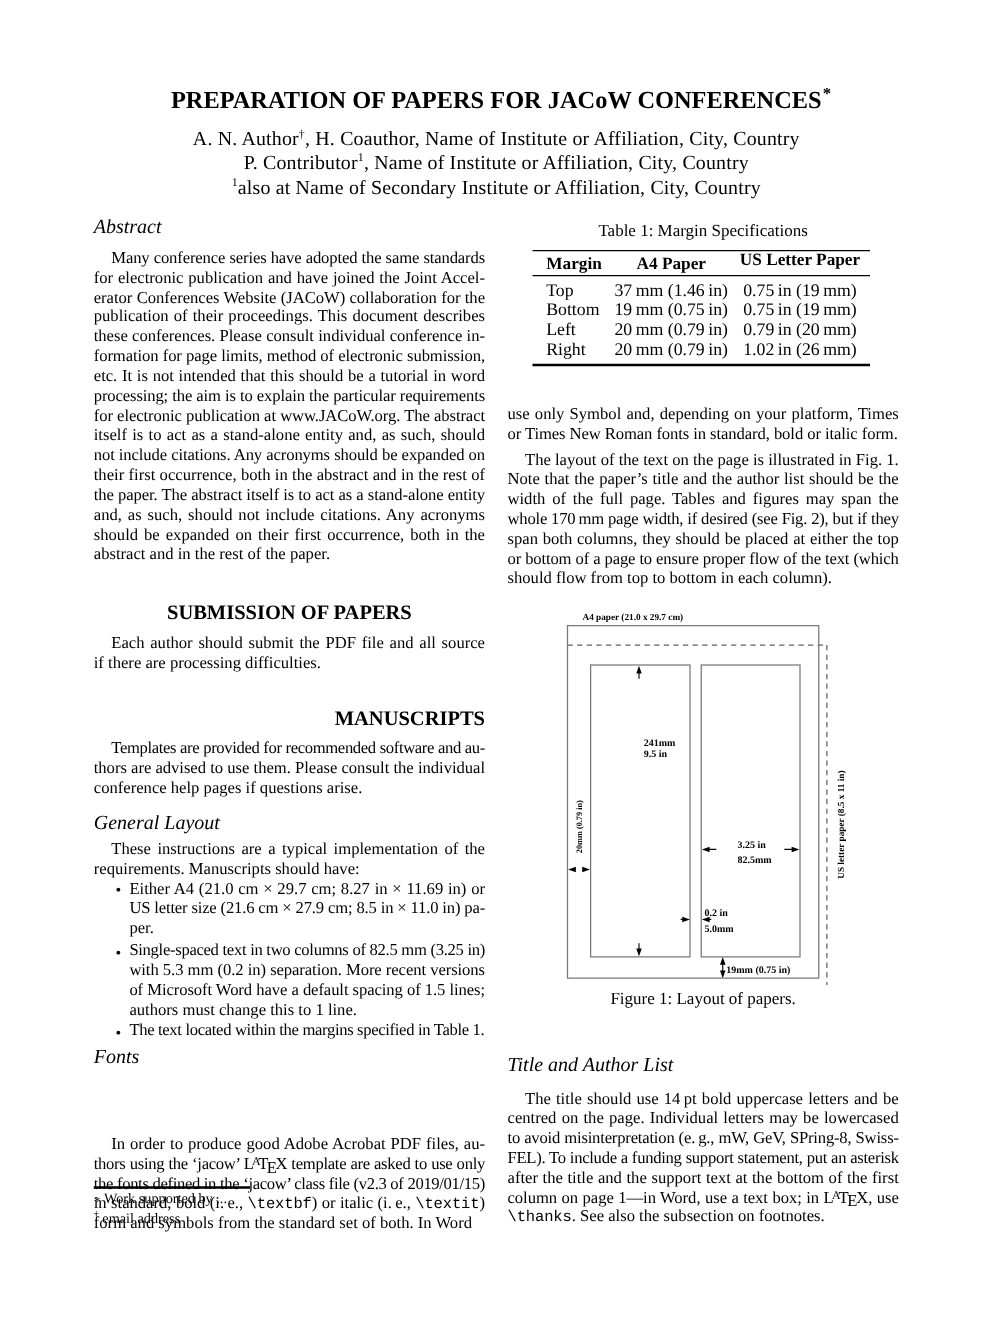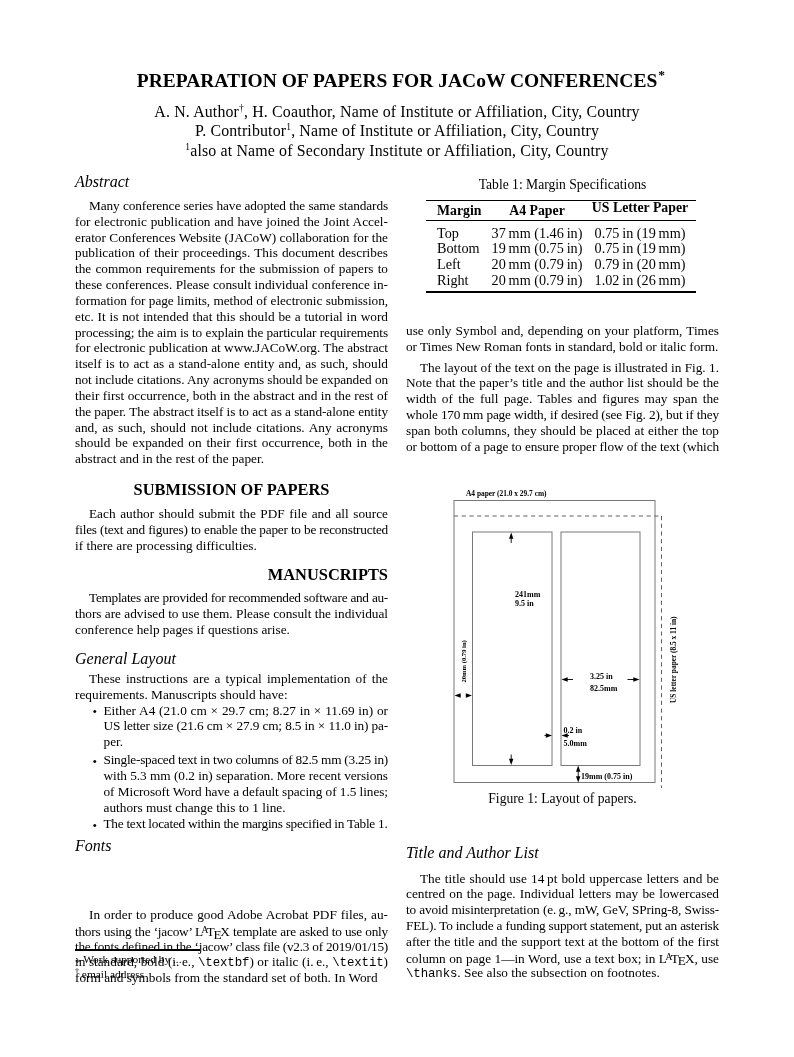"the common requirements for the" span.line { html: <span>the common requirements for the submission of papers to</span> -> none }
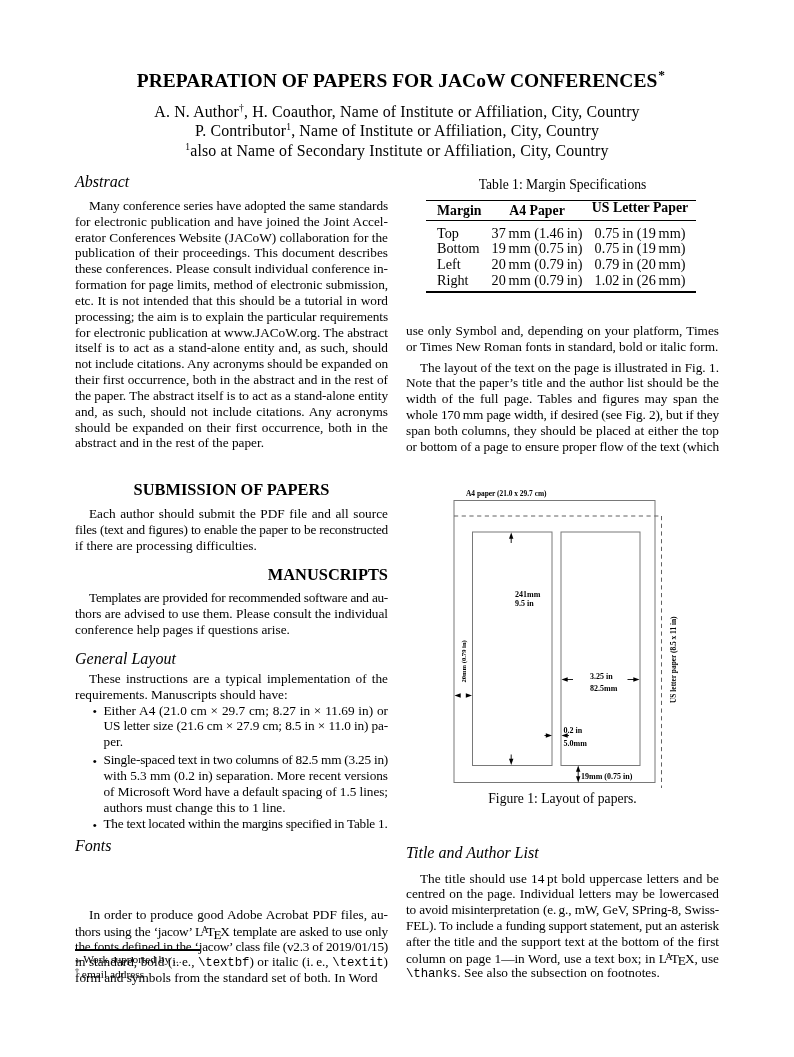"should flow from top to" span.line { html: none -> <span>should flow from top to bottom in each column).</span> }
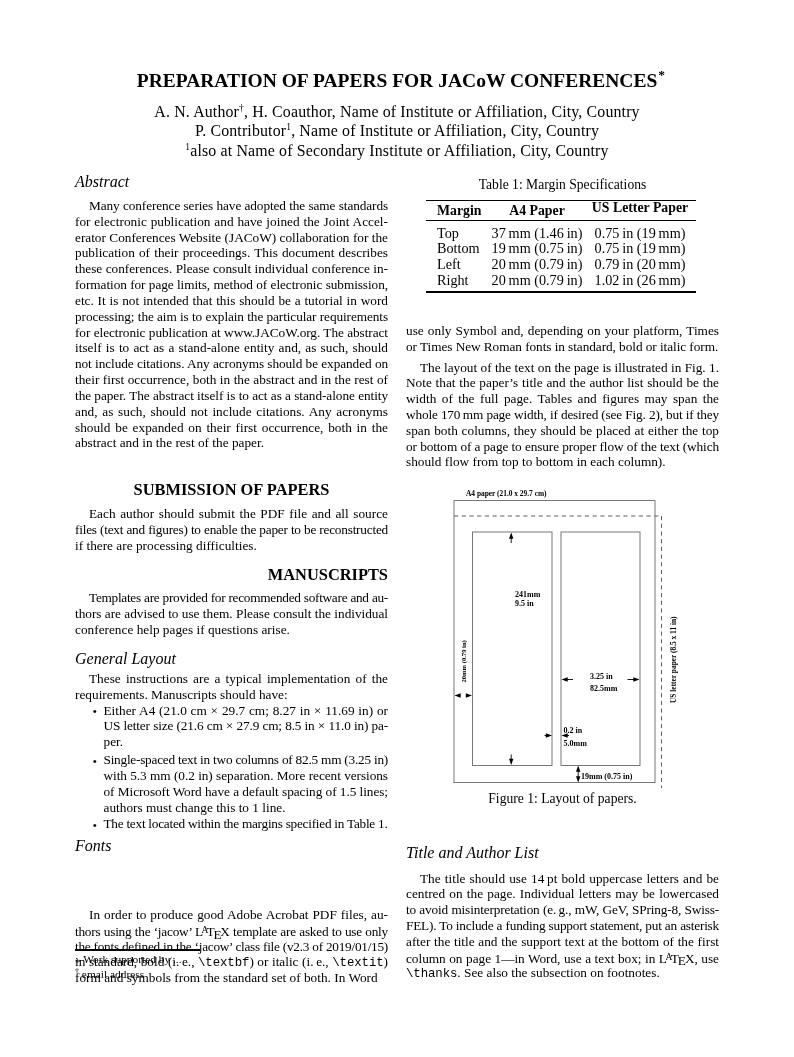"files (text and figures) to" span.line { html: <span>files (text and figures) to enable the paper to be reconstructed</span> -> none }
